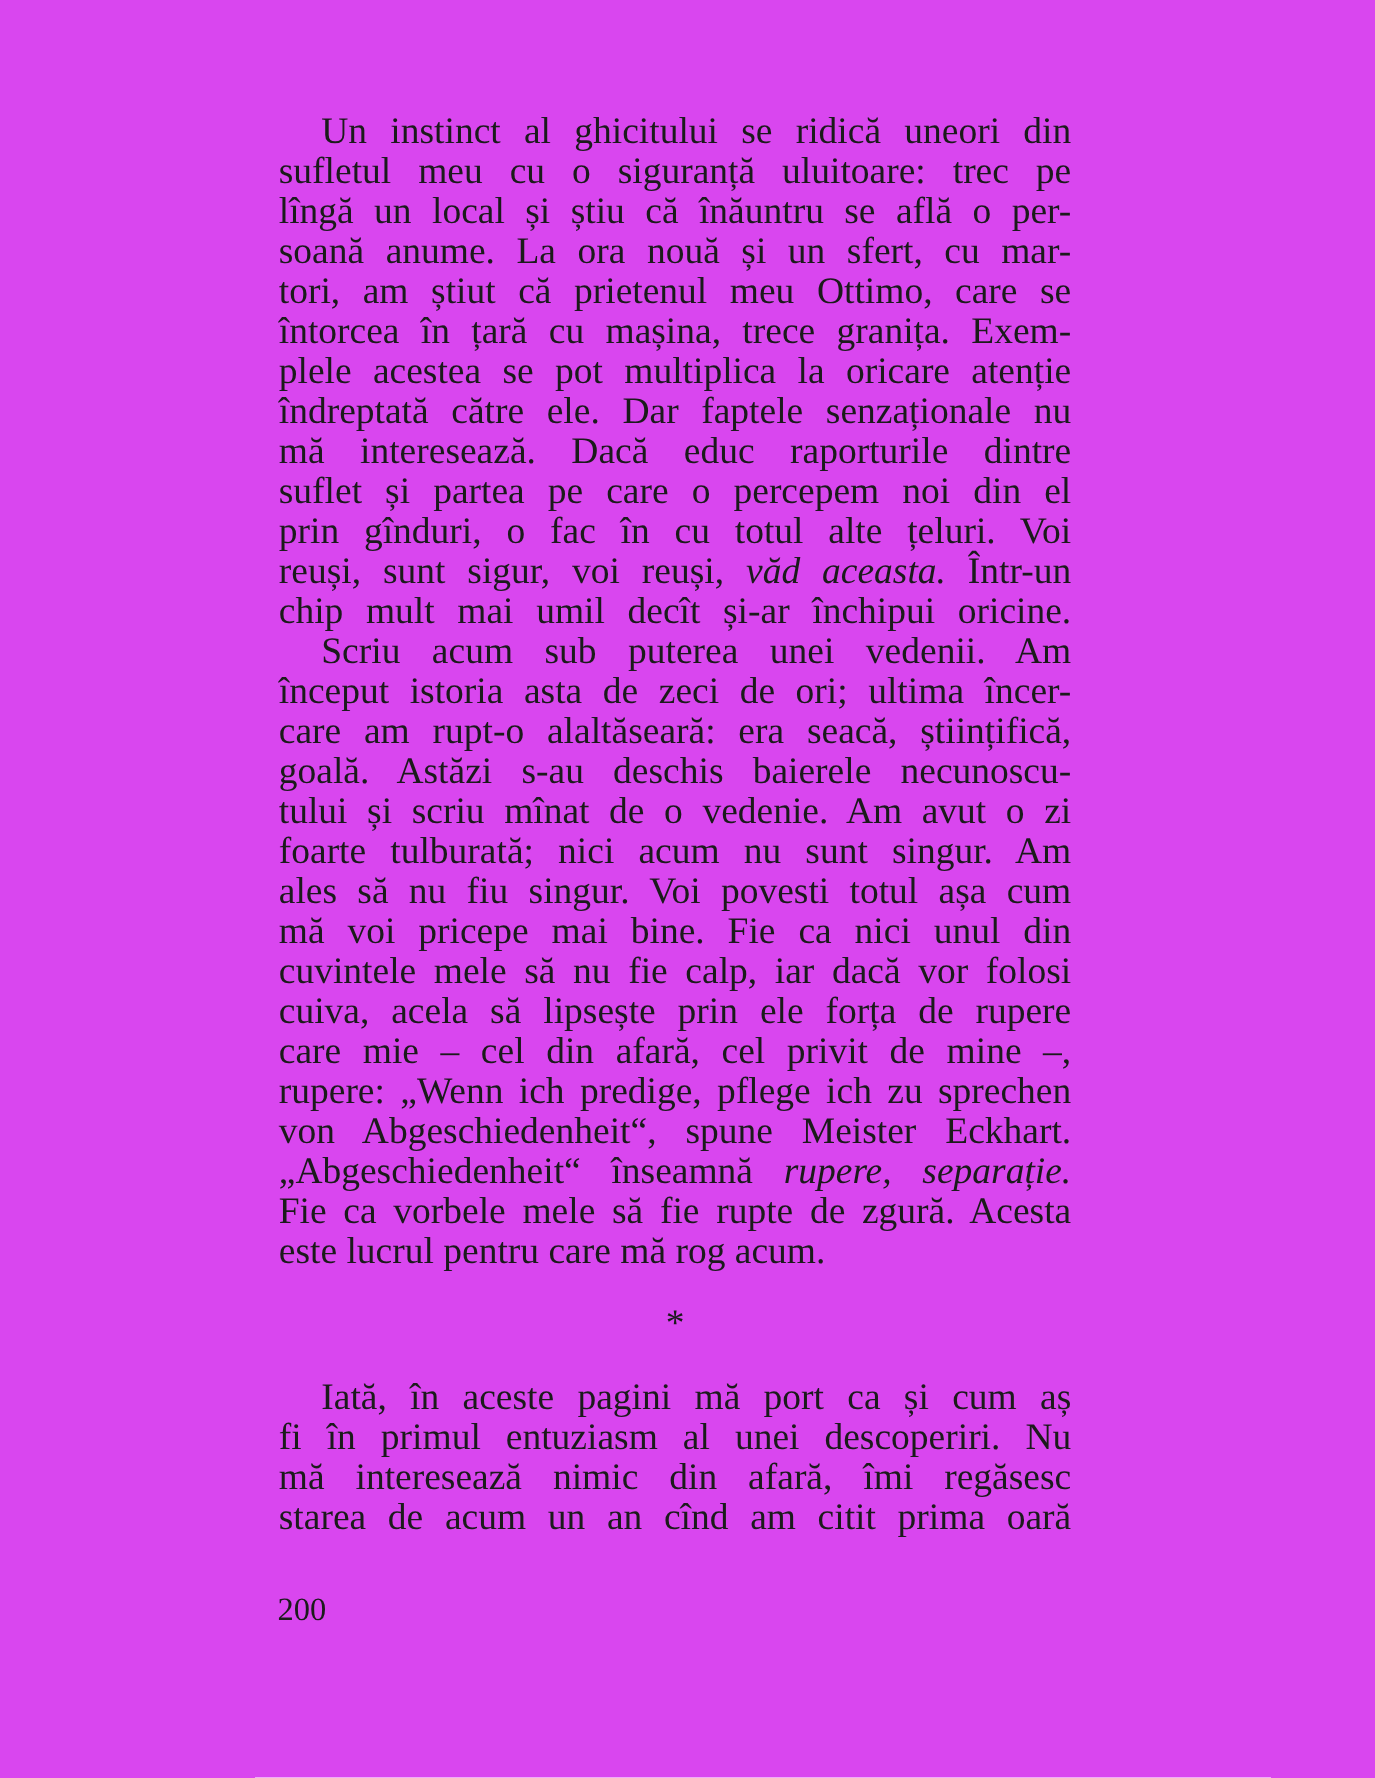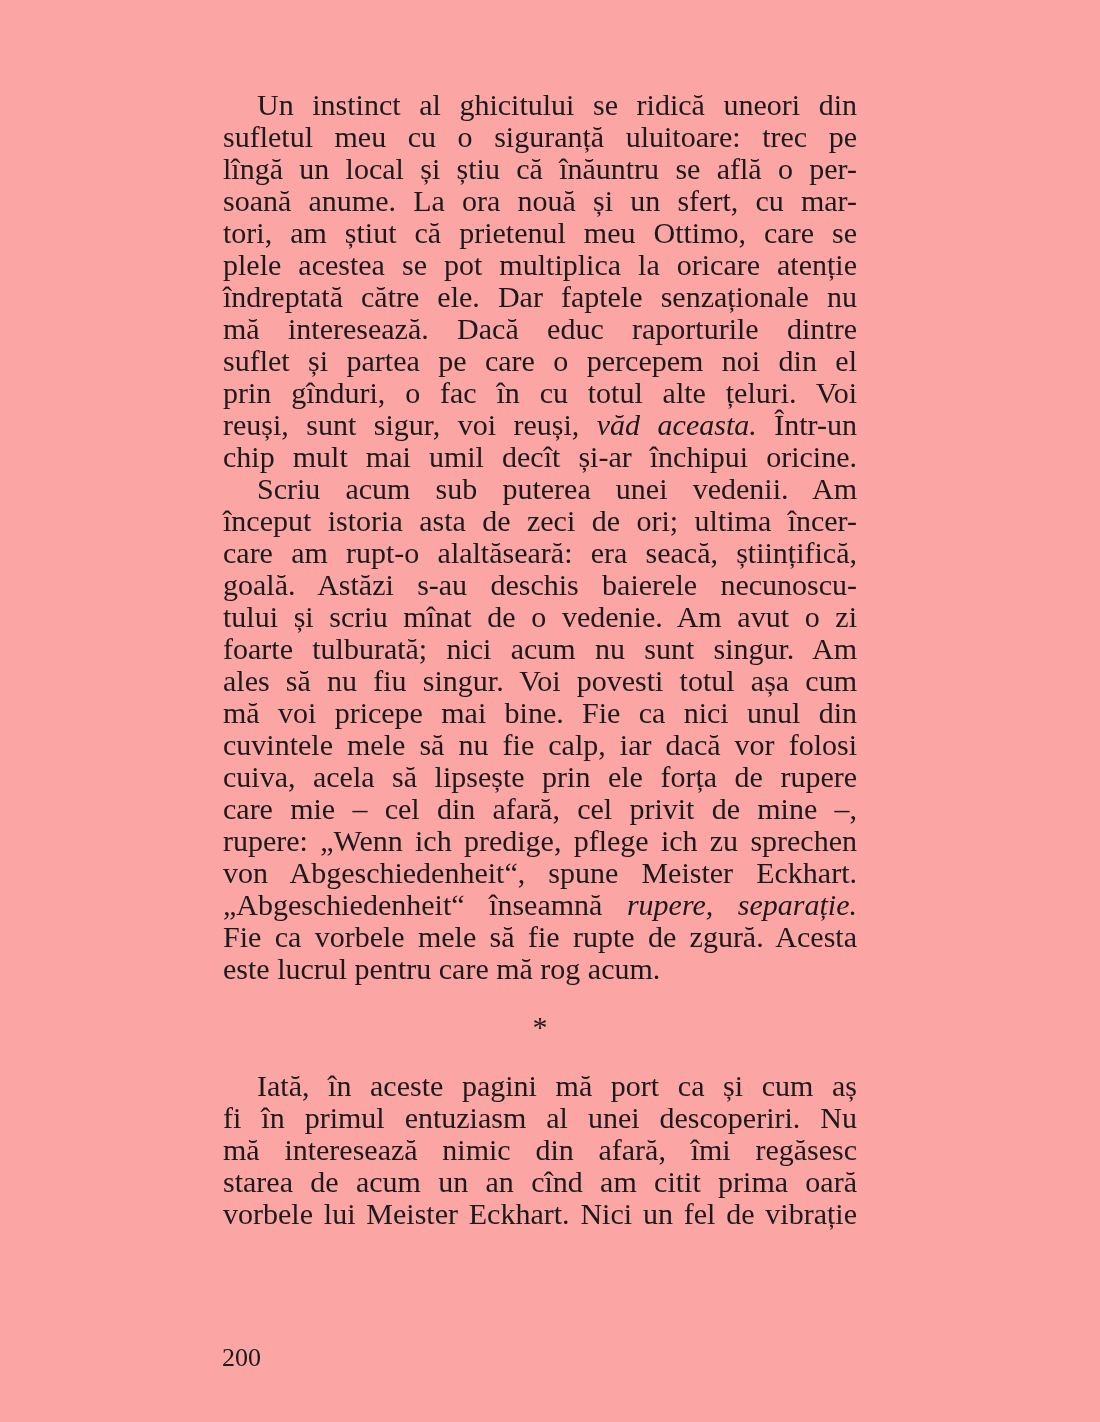"Un instinct al ghicitului se" .page { background: #fca5a5 -> #d946ef }
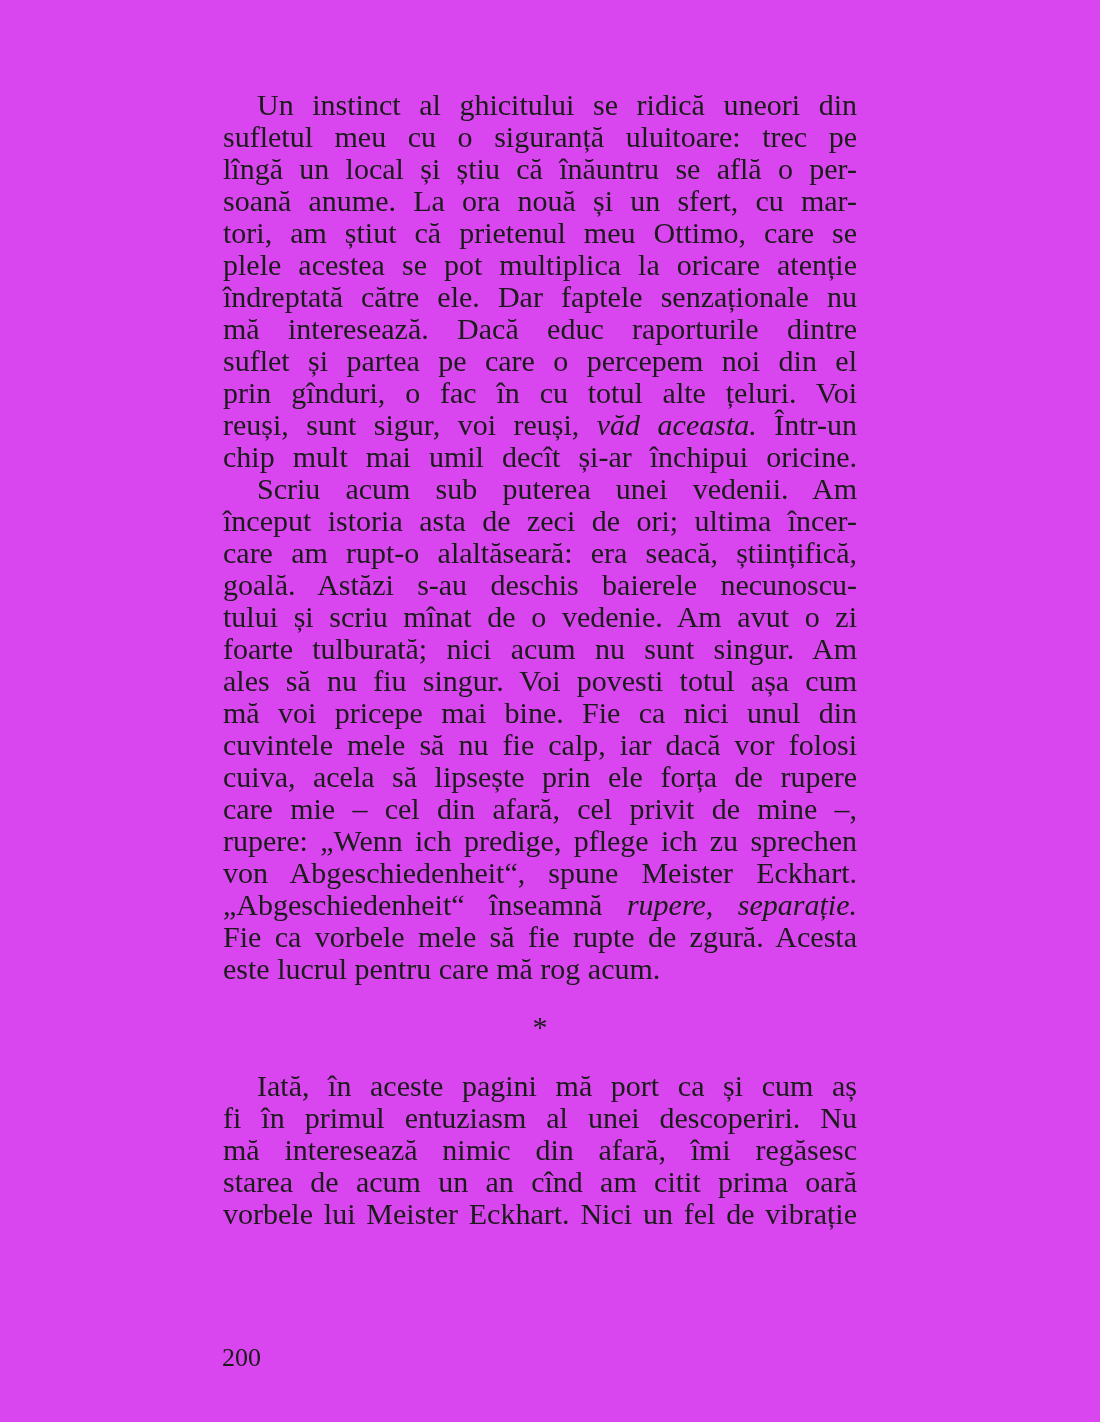"întorcea în țară cu mașina," div.para-line { html: none -> <div><span>întorcea în țară cu mașina, trece granița. Exem-</span></div> }
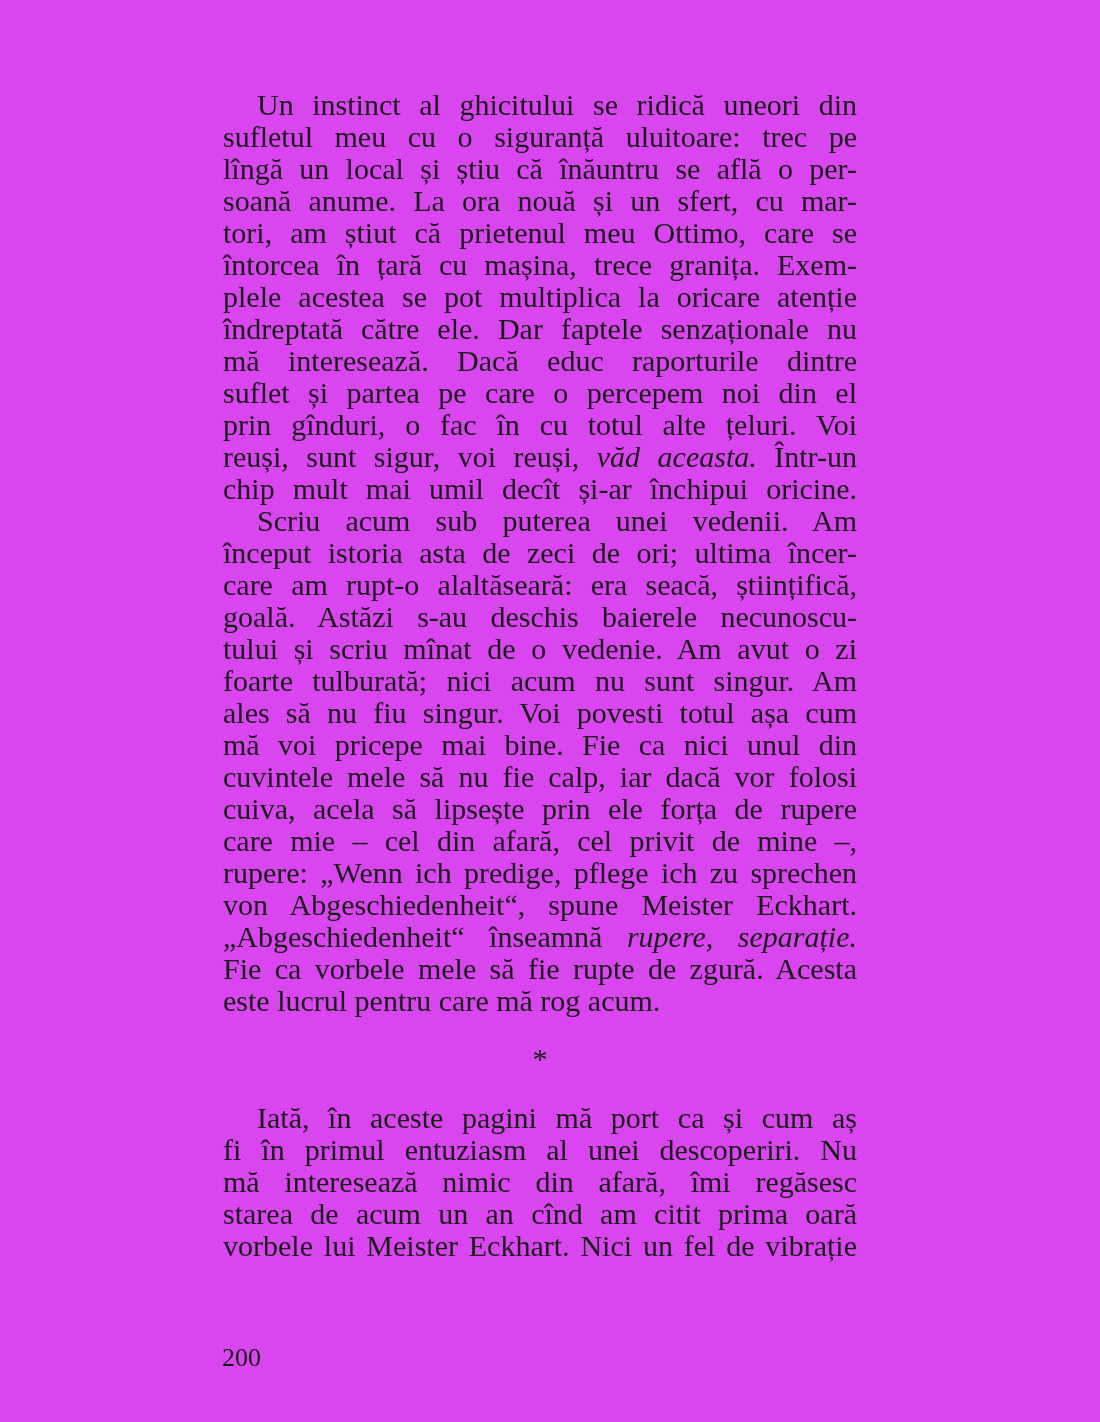"vorbele lui Meister Eckhart. Nici" div.para-line { html: <div><span>vorbele lui Meister Eckhart. Nici un fel de vibrație</span></div> -> none }
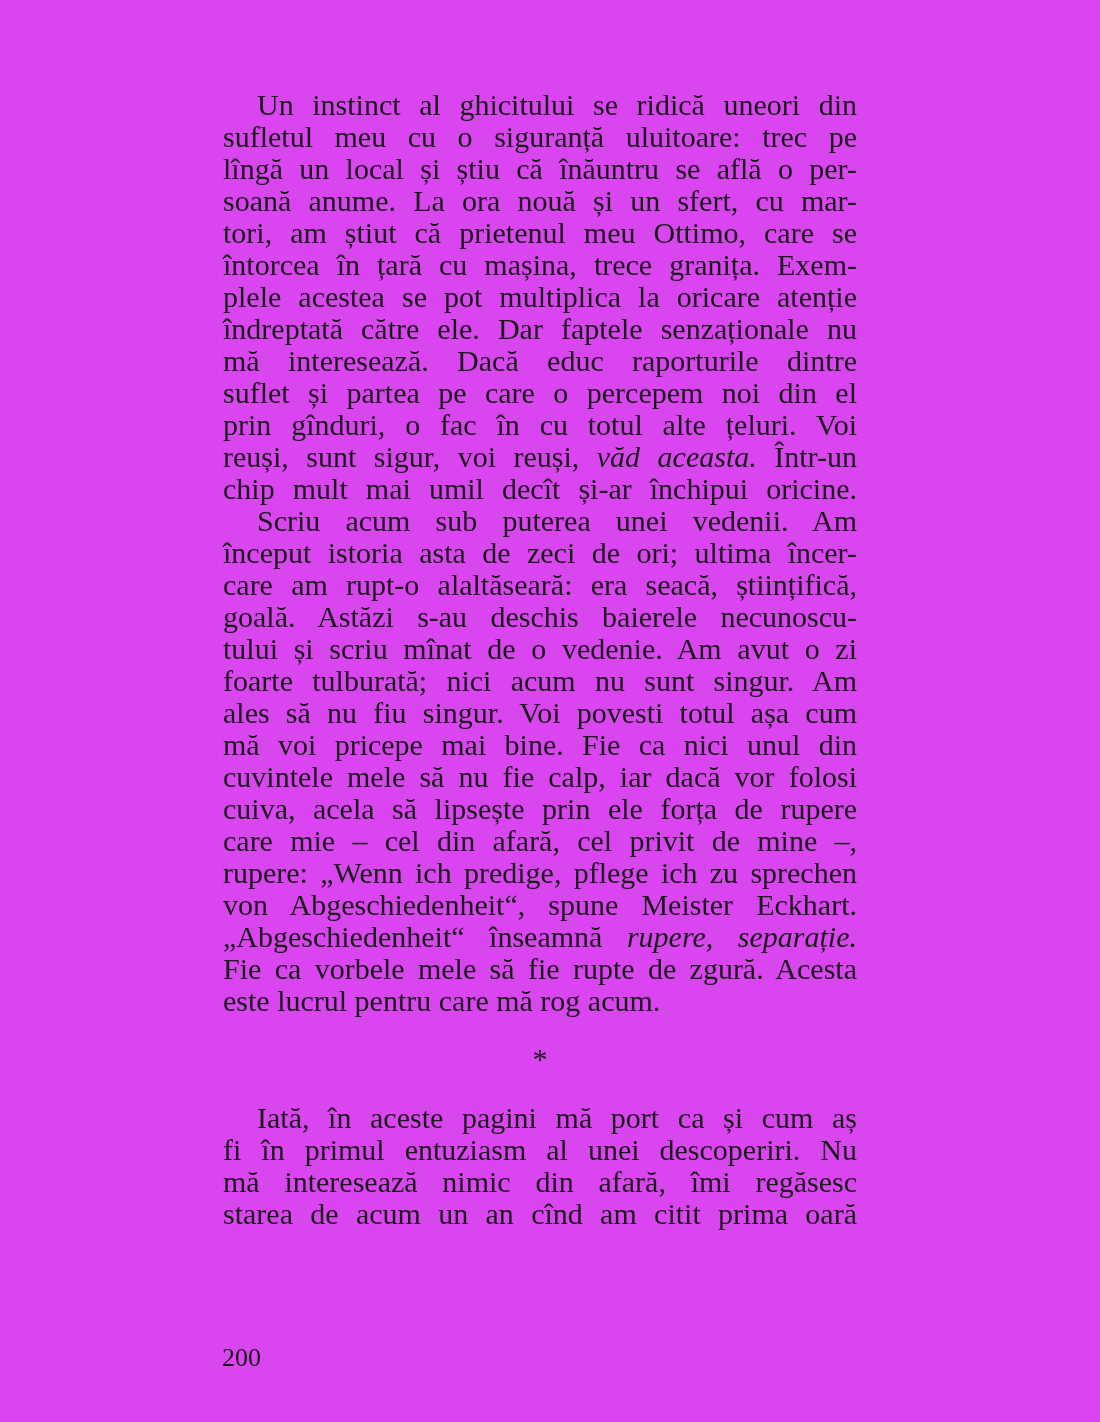"200" .page-number { top: 1342px -> 1272px }
